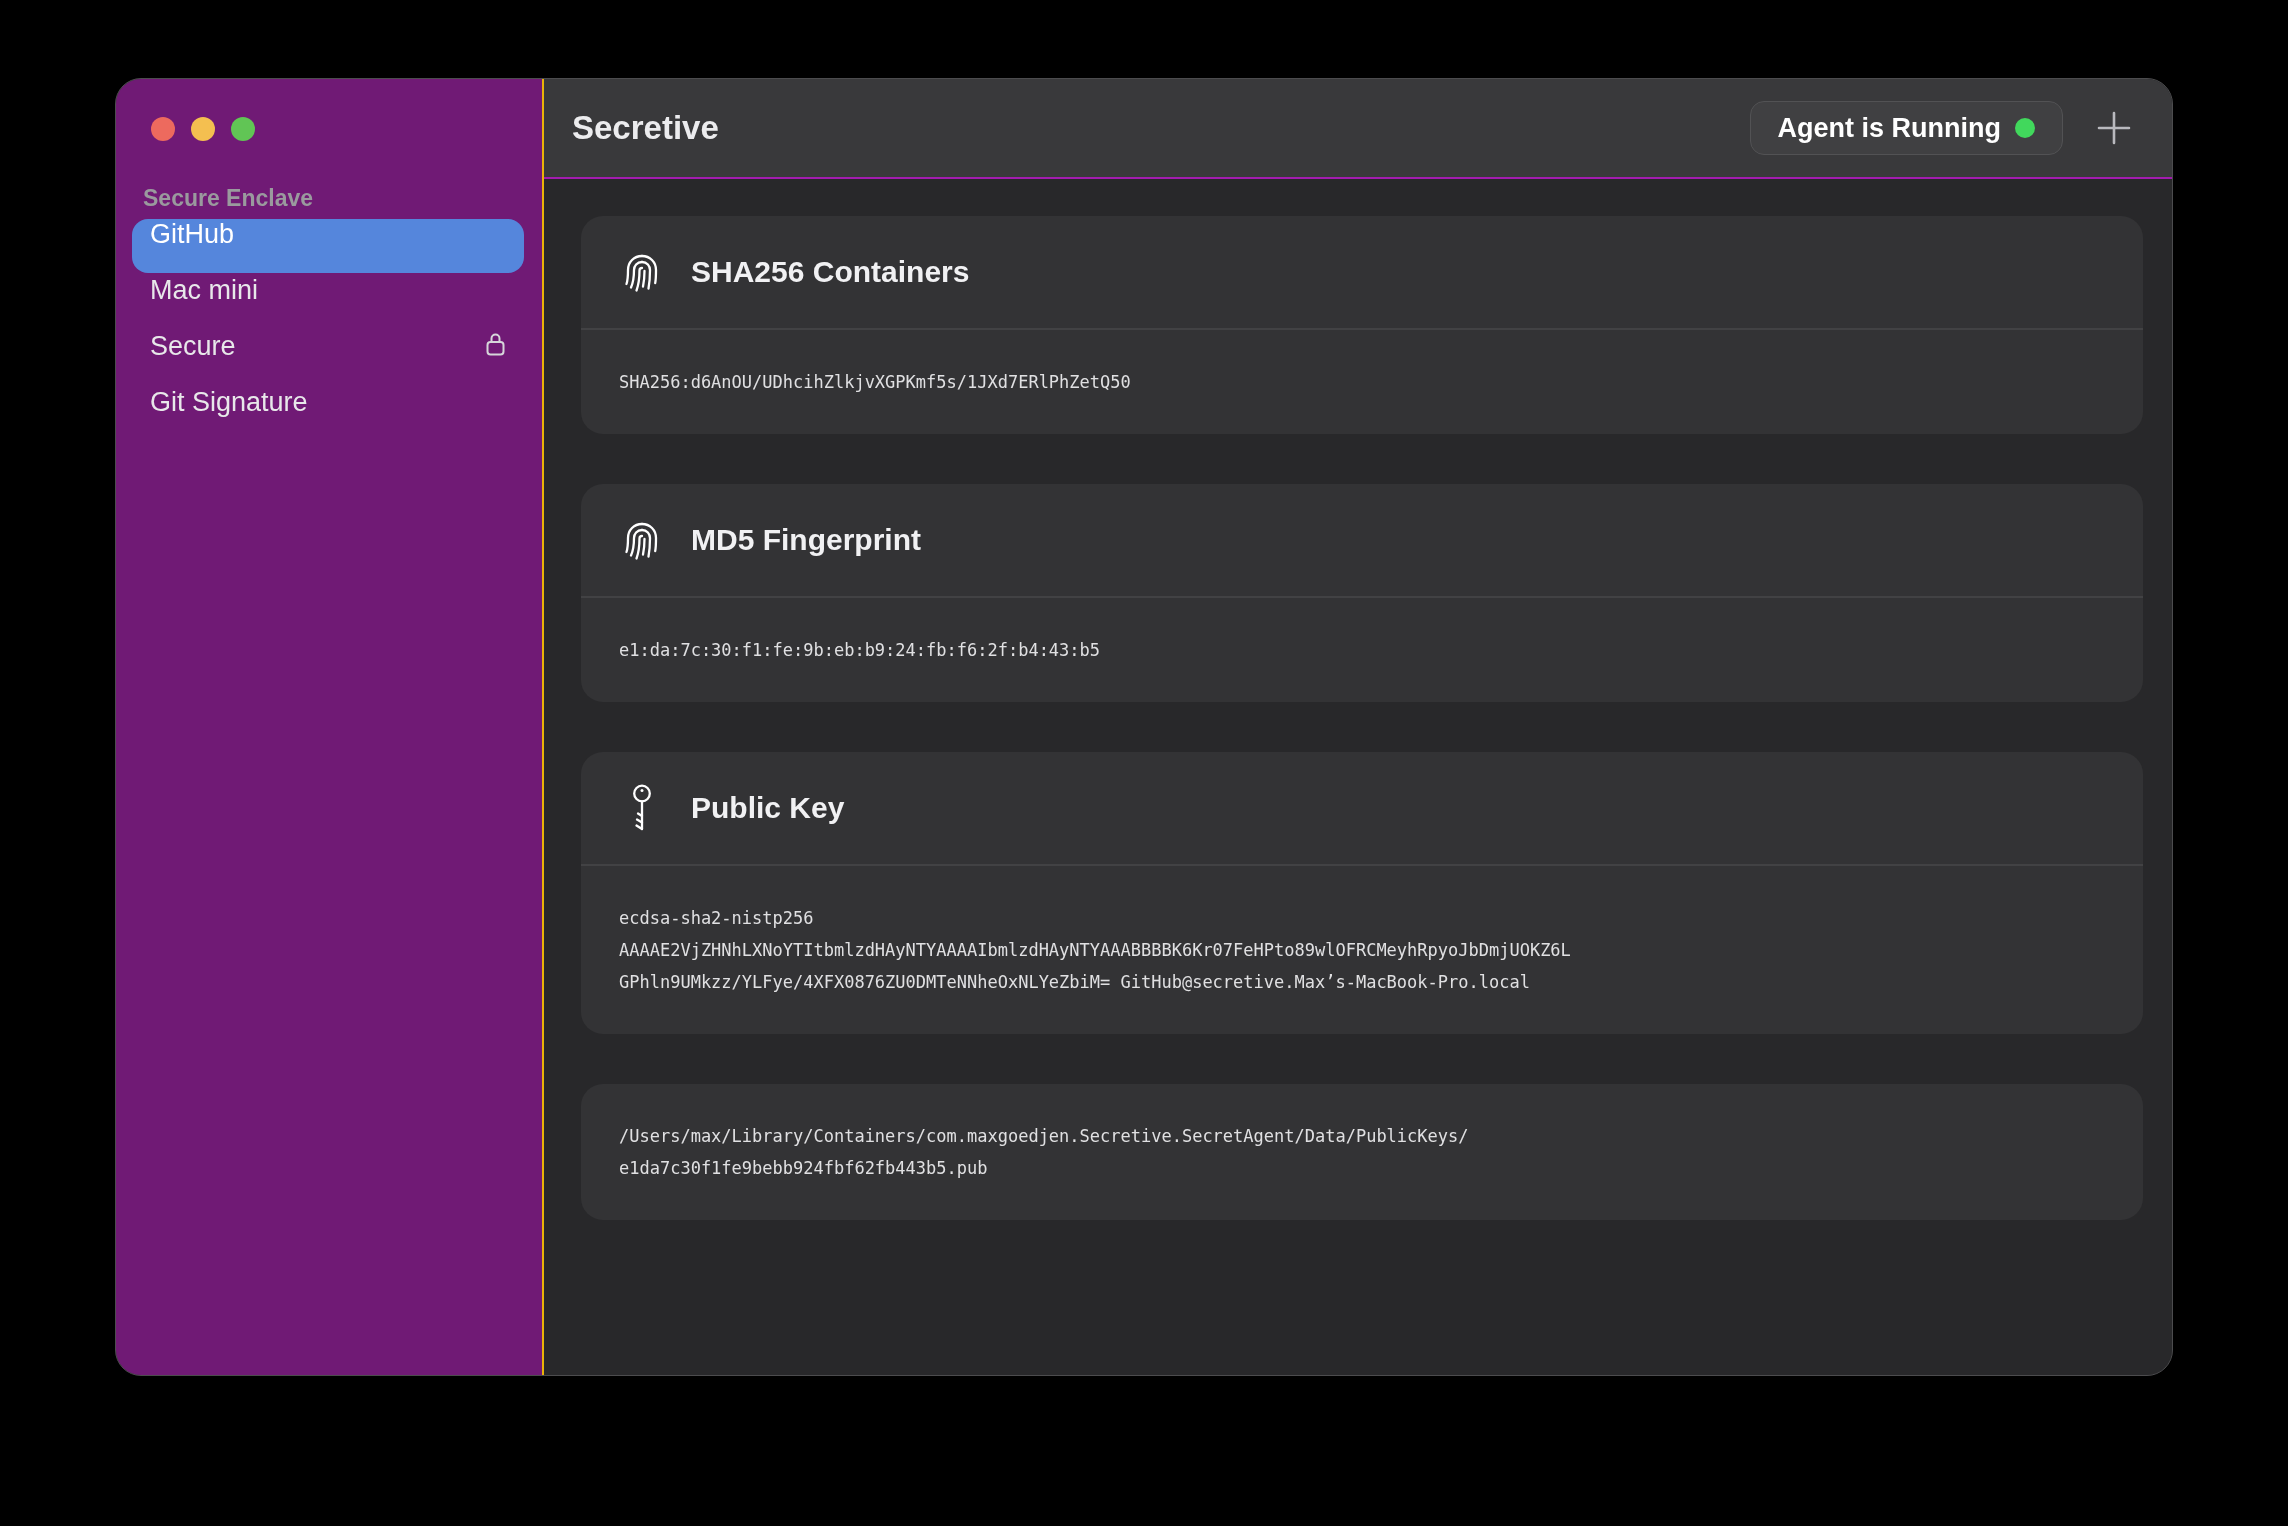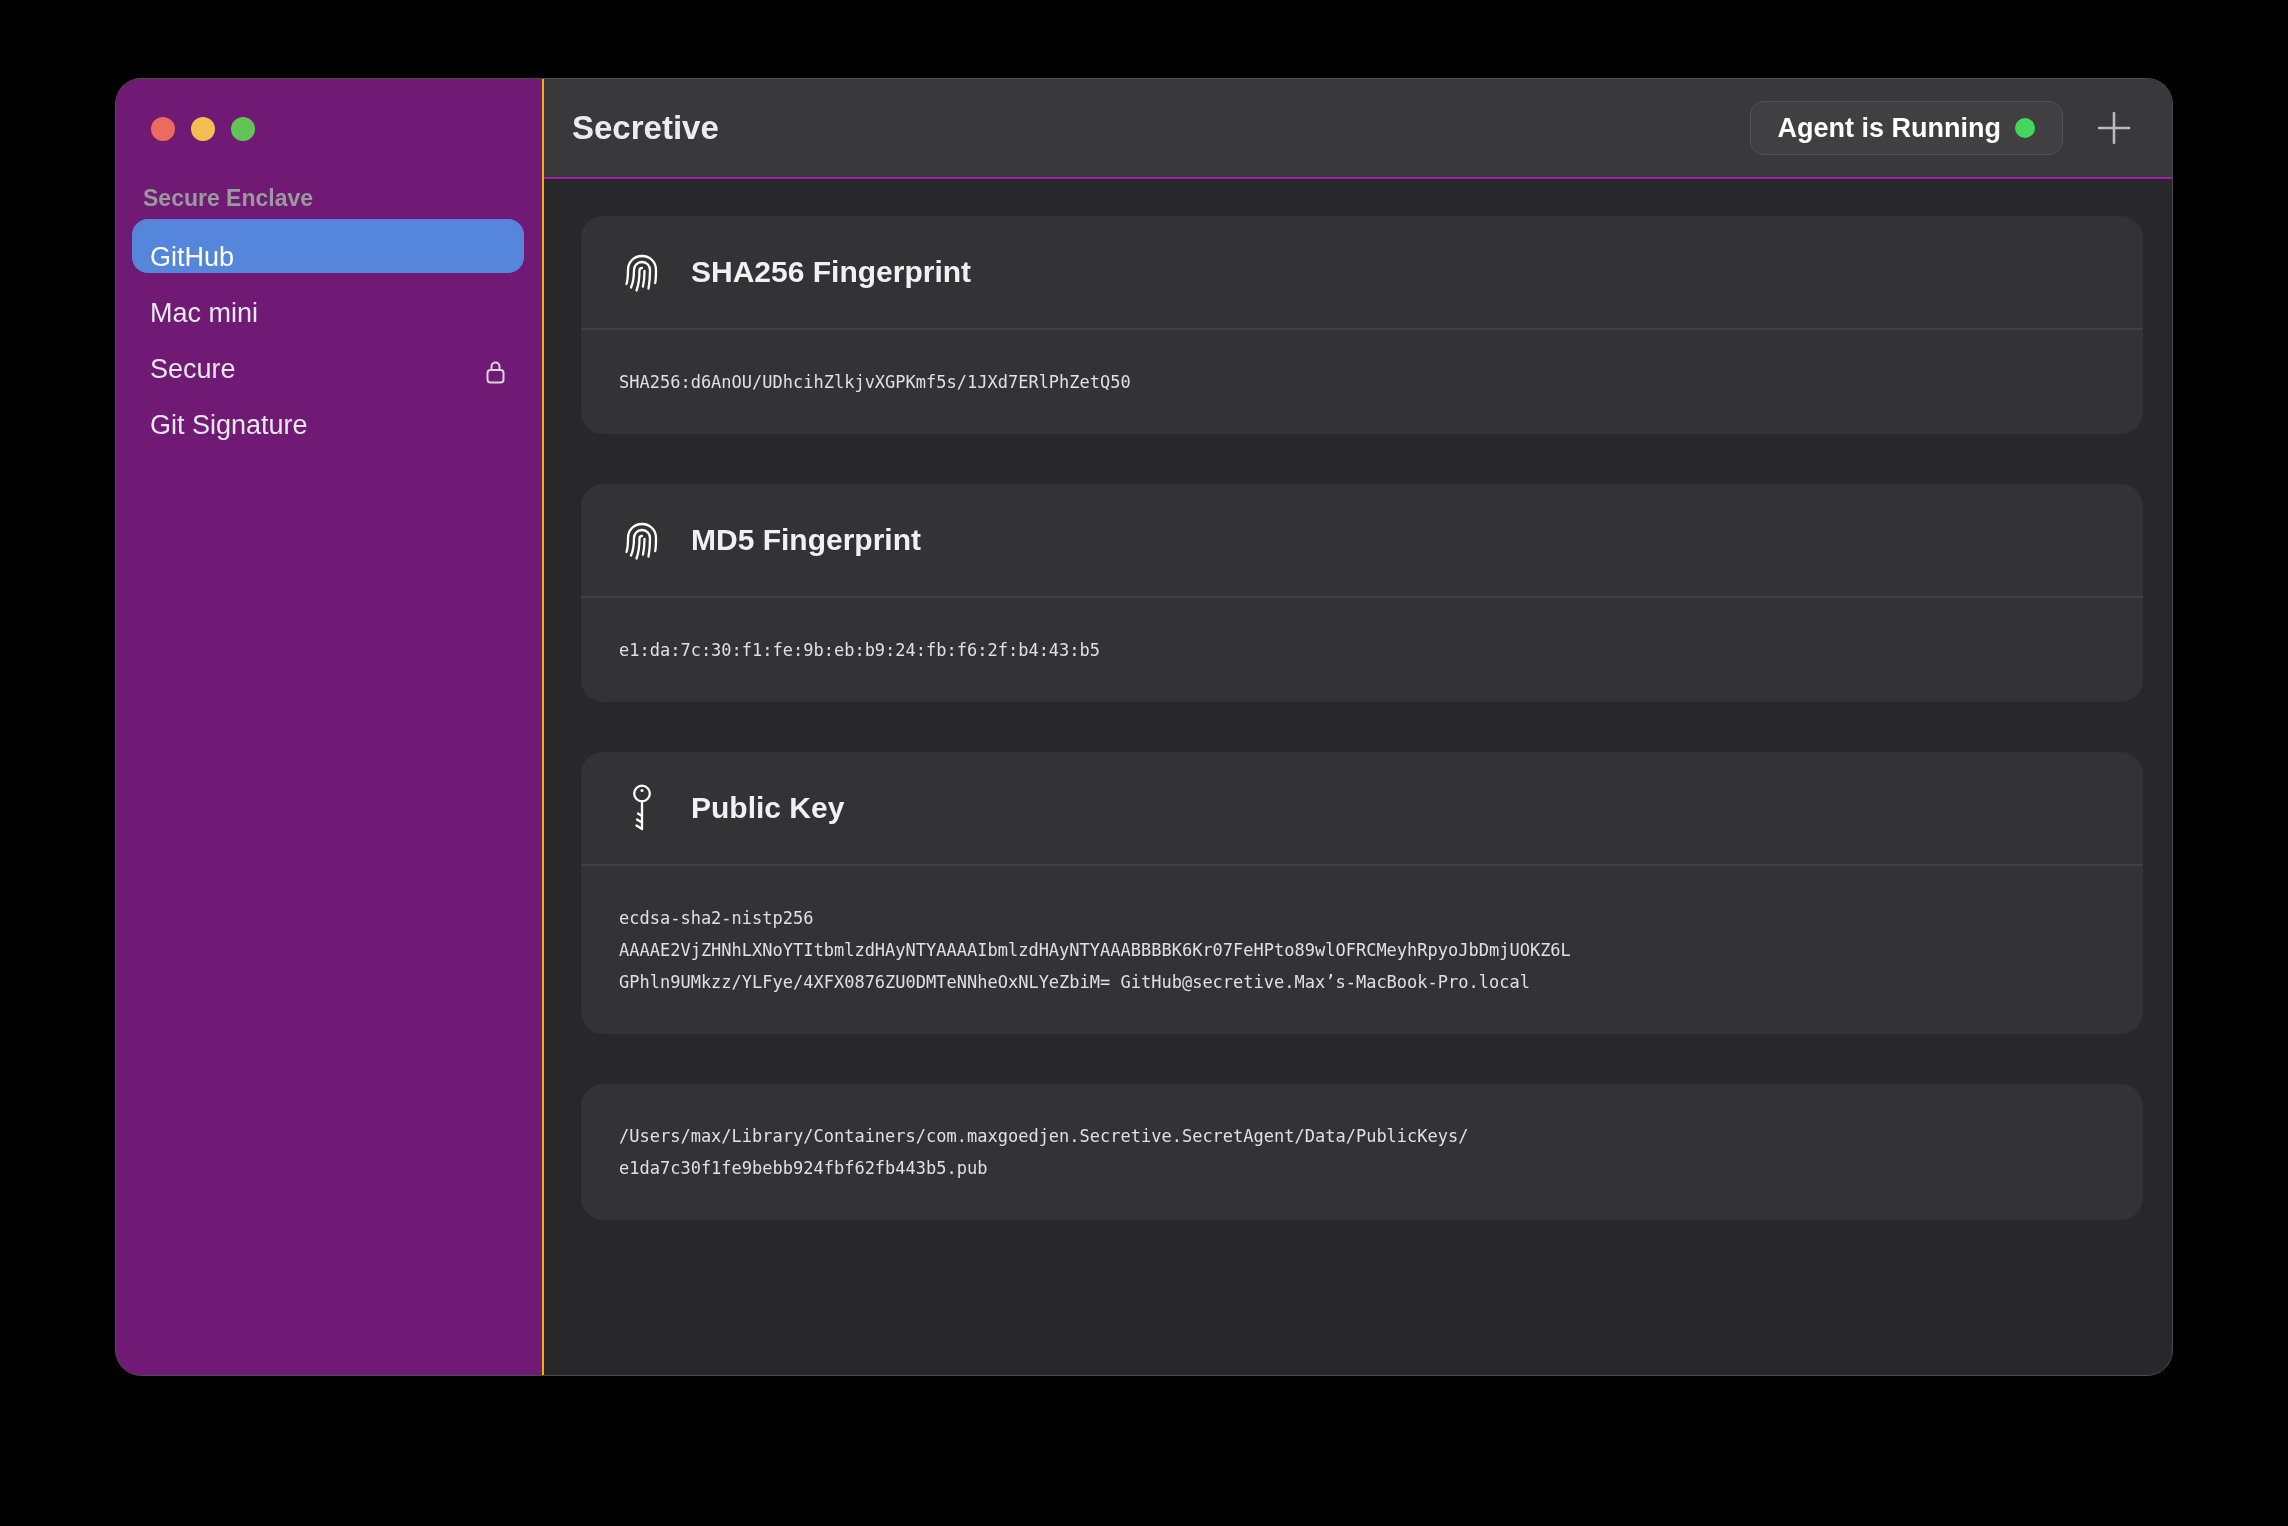"GitHub" .item { align-items: flex-end -> flex-start }
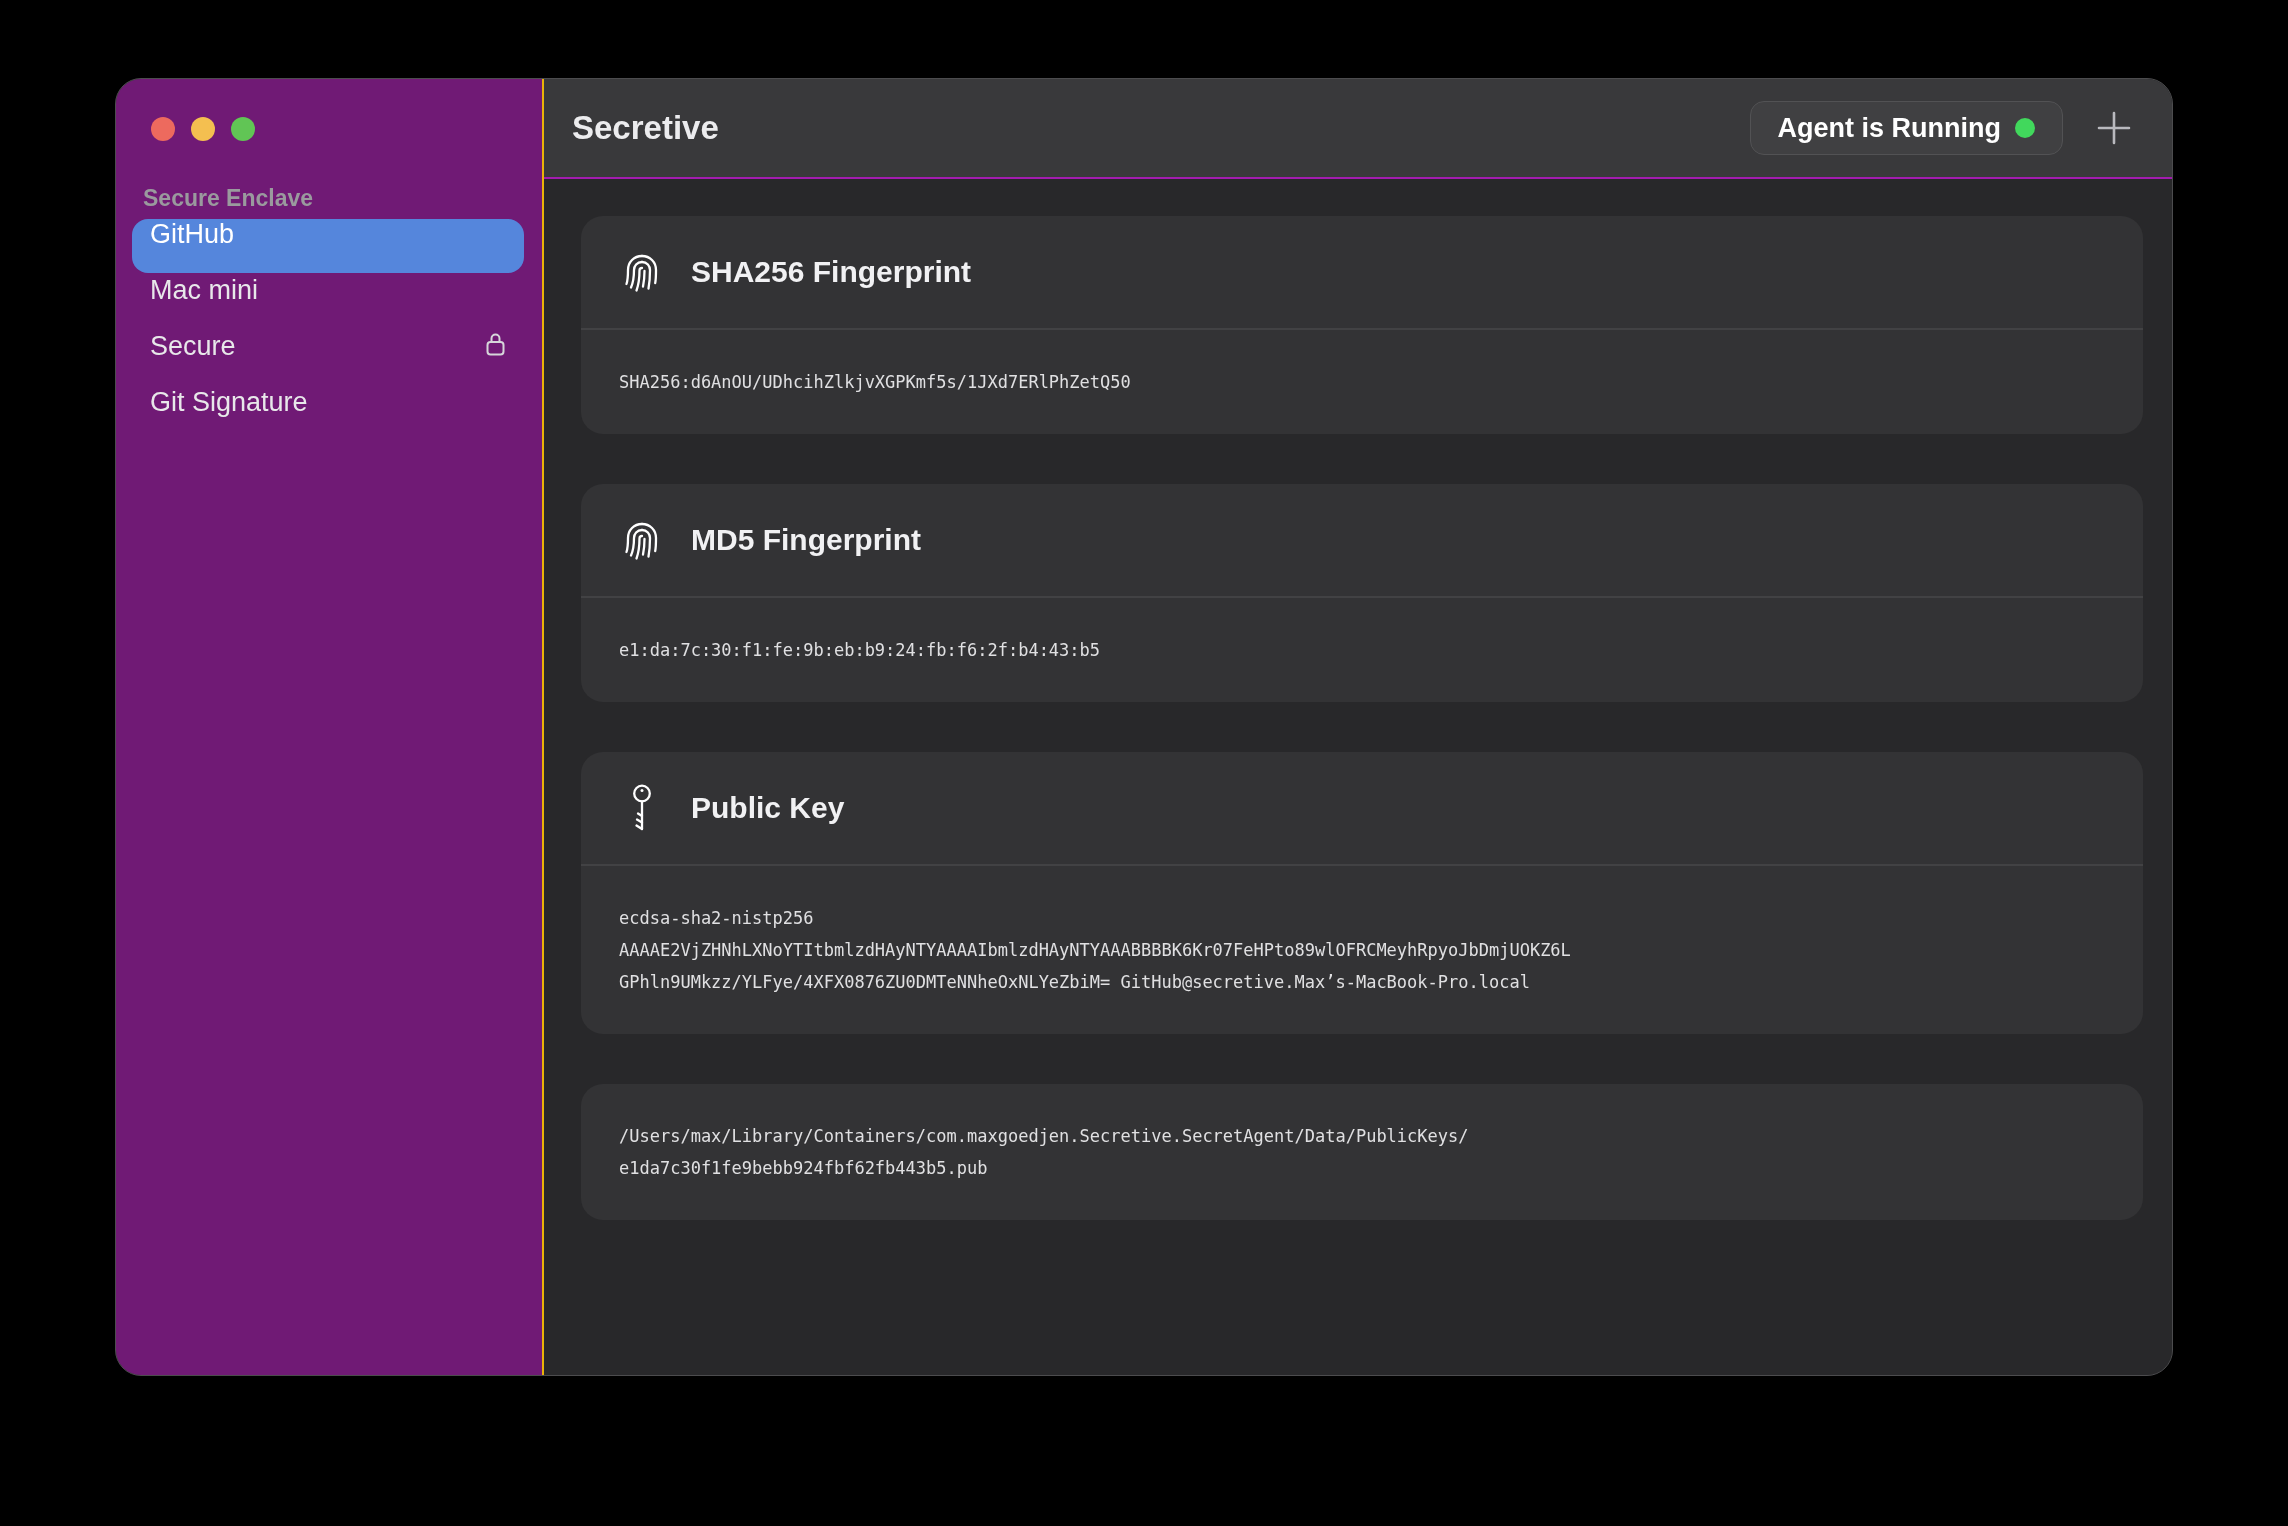"SHA256 Fingerprint" h2.card-title { text: Fingerprint -> Containers }
